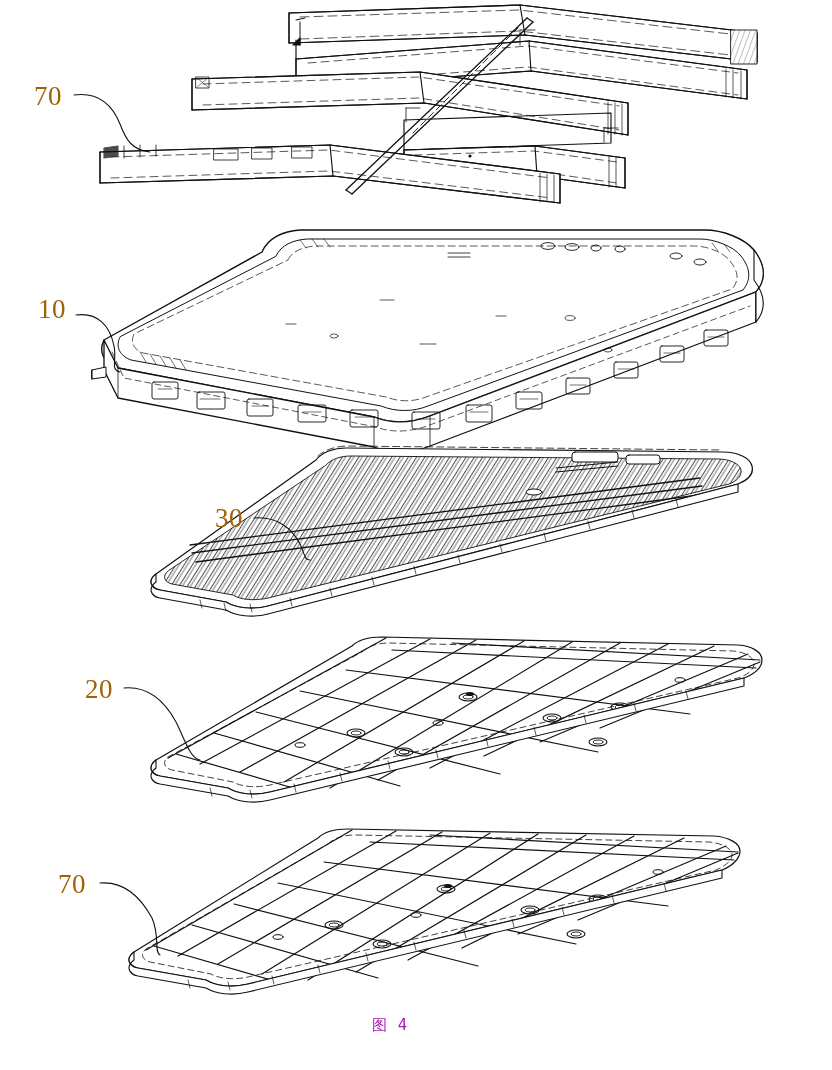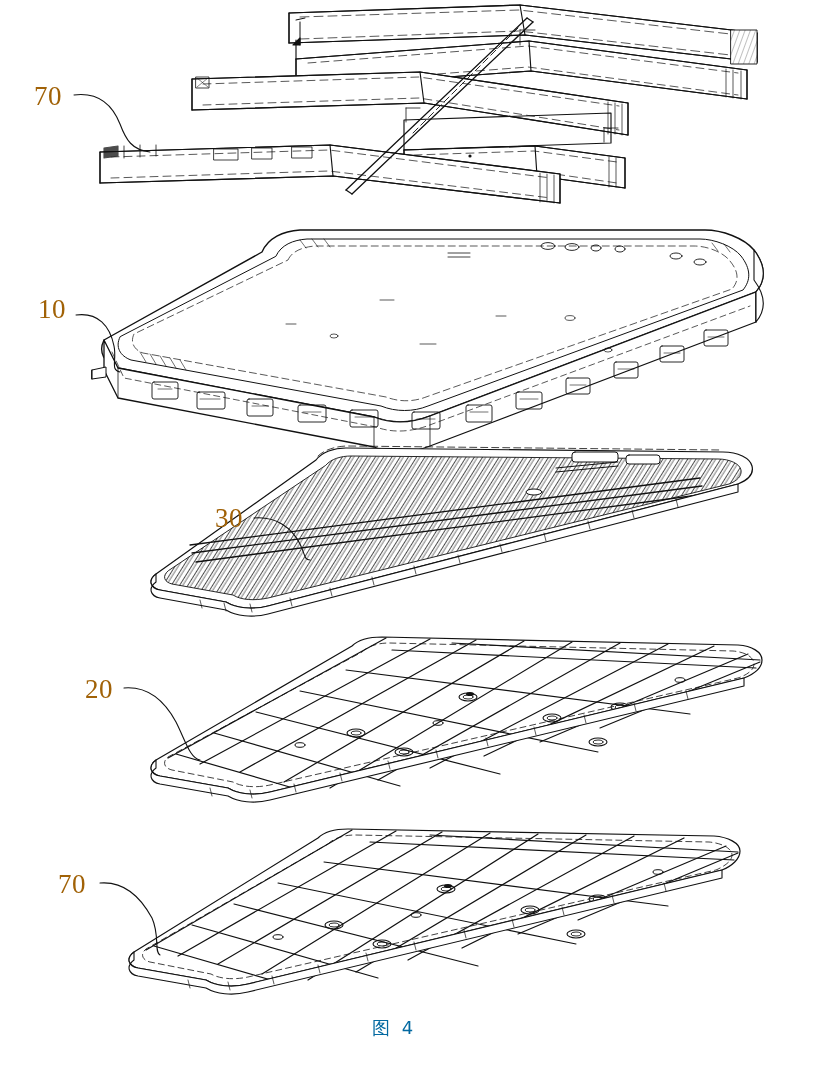"图 4" .fig-caption { color: #0369a1 -> #a21caf; font-size: 18px -> 15px }
